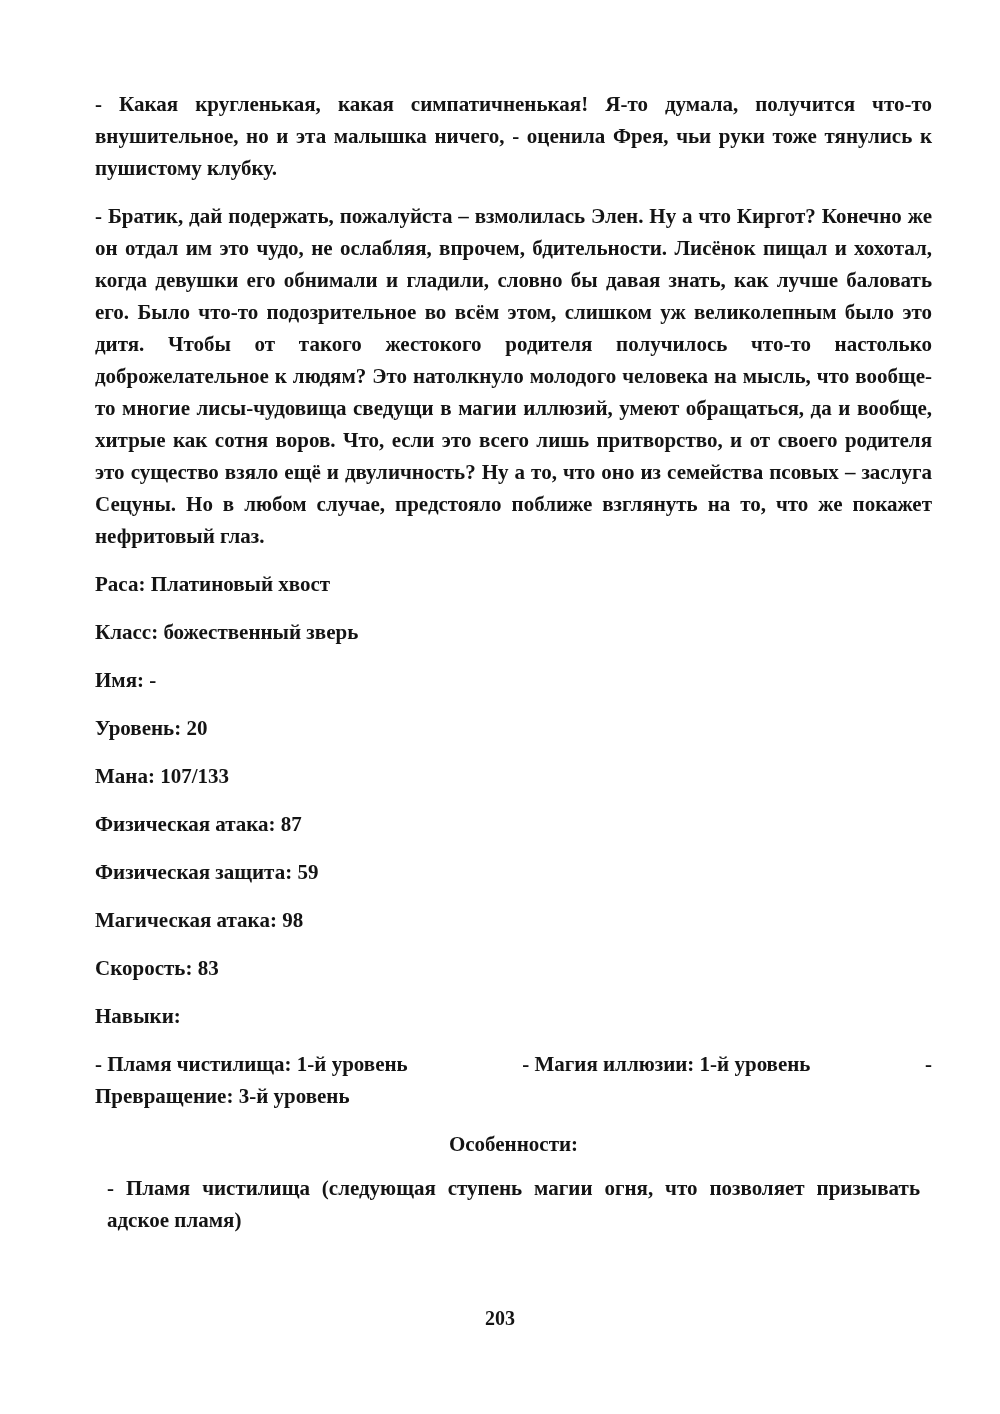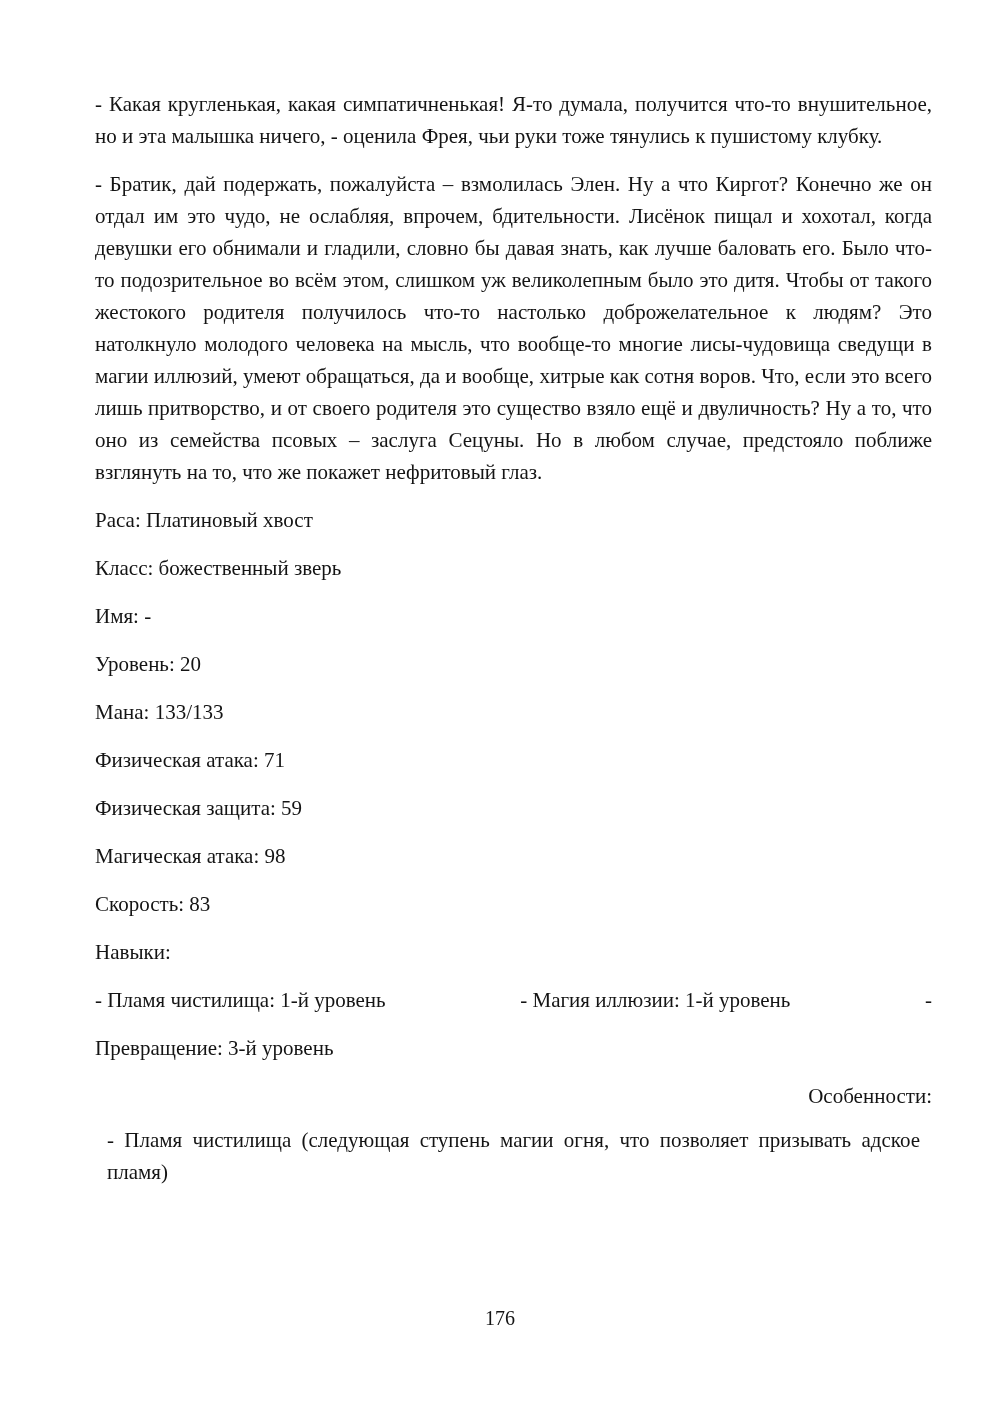"- Какая кругленькая, какая" .page { font-weight: none -> bold }
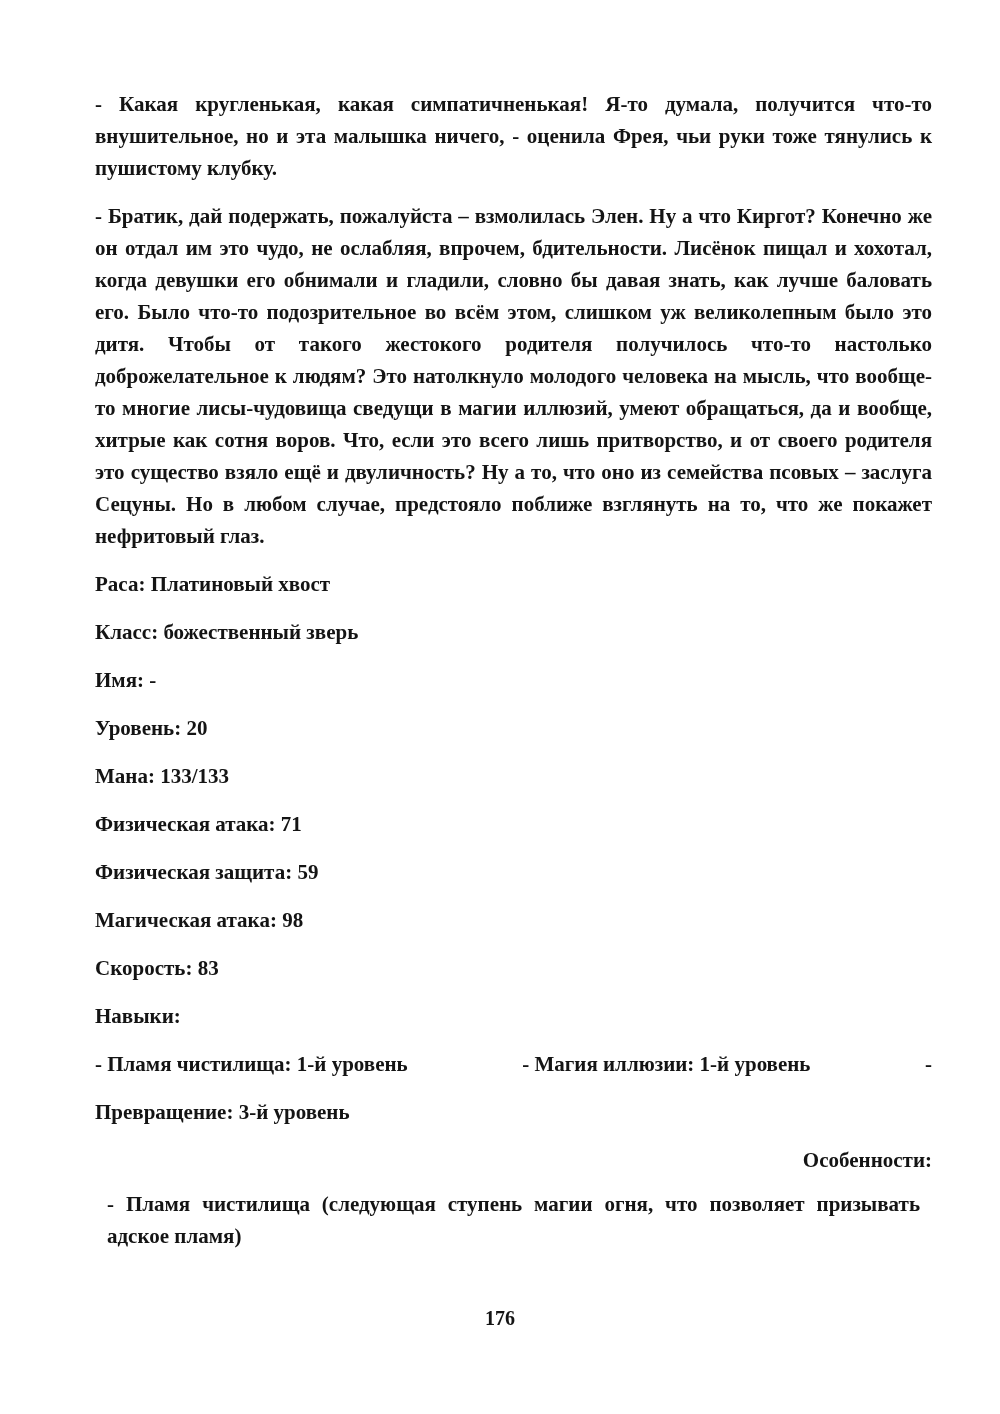"Мана: 133/133" p.stat-line { text: 133/133 -> 107/133 }
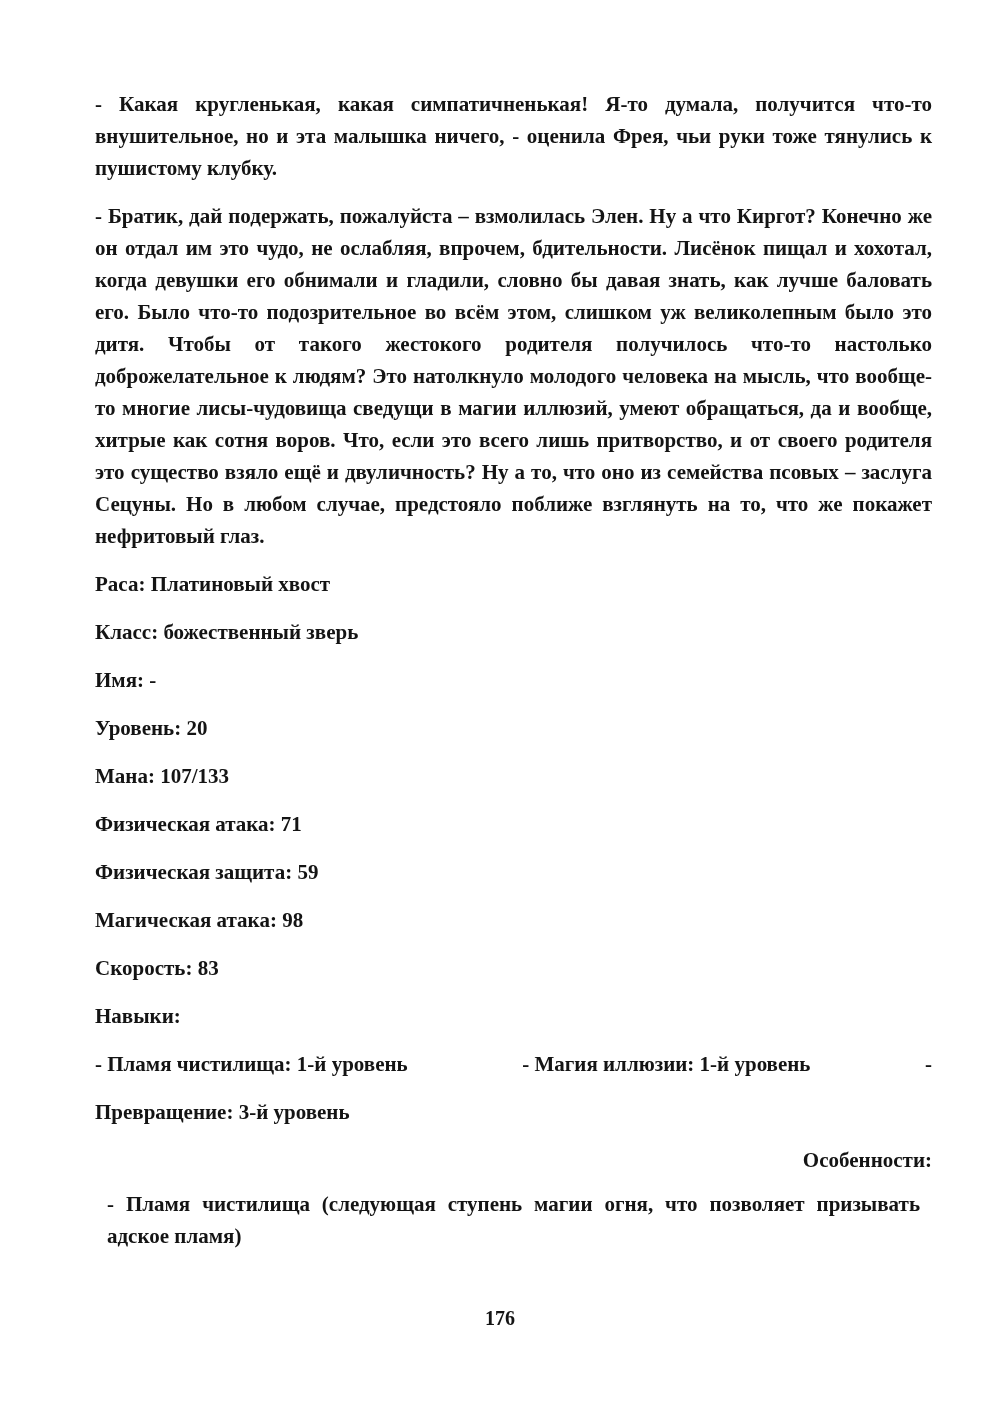"Физическая атака: 71" p.stat-line { text: 71 -> 87 }
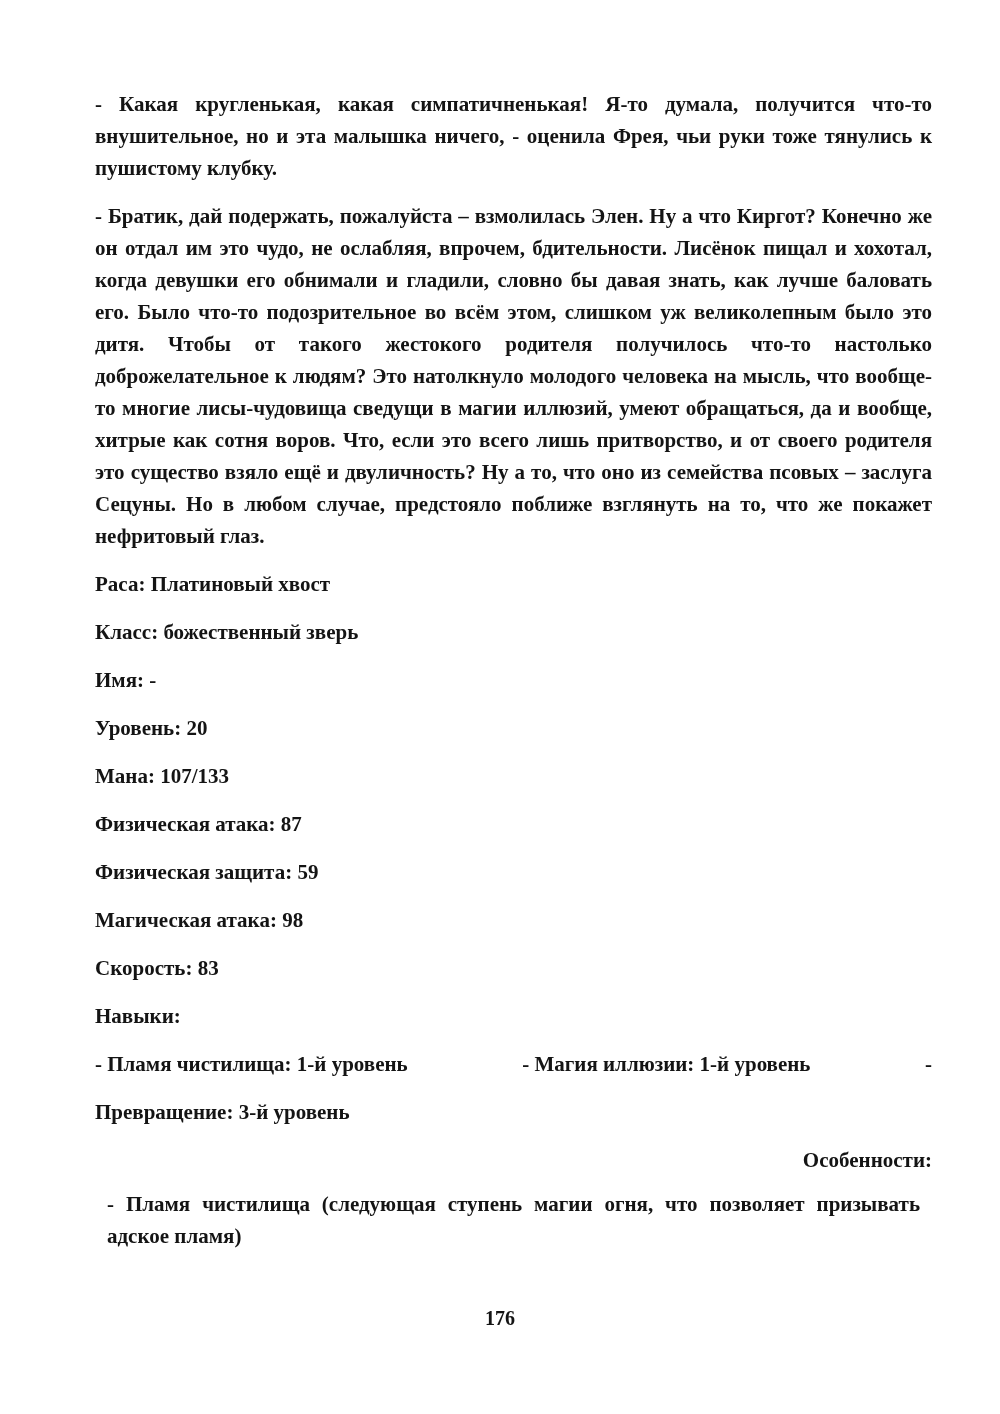"Превращение: 3-й уровень" .skills-cont { margin: 16px 0 16px 0 -> 0 0 16px 0 }
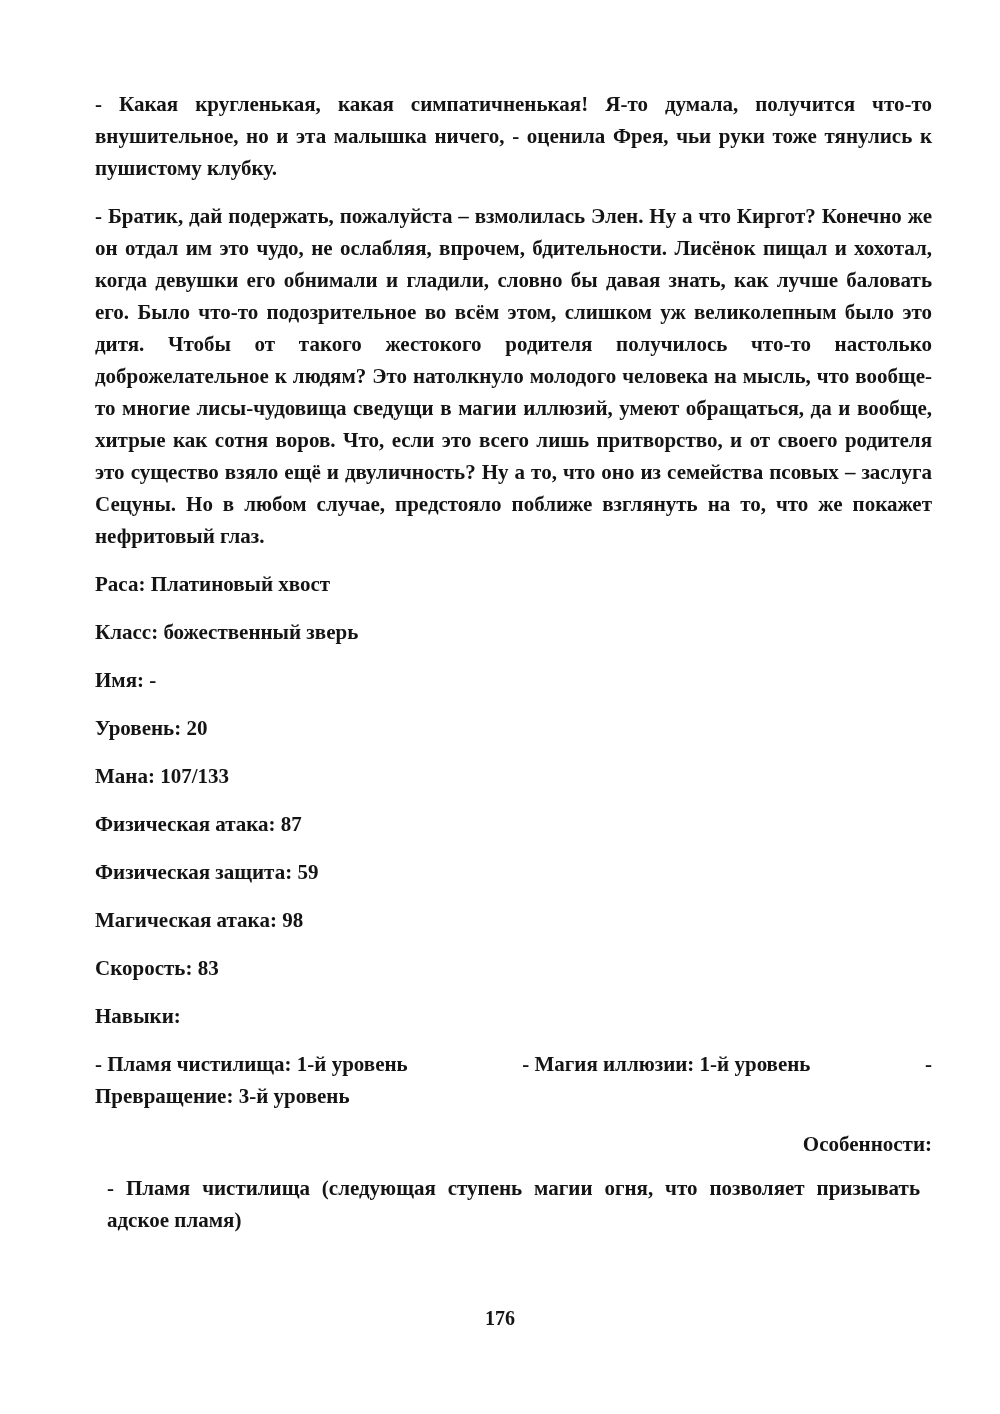"Особенности:" .features-heading { text-align: right -> center }
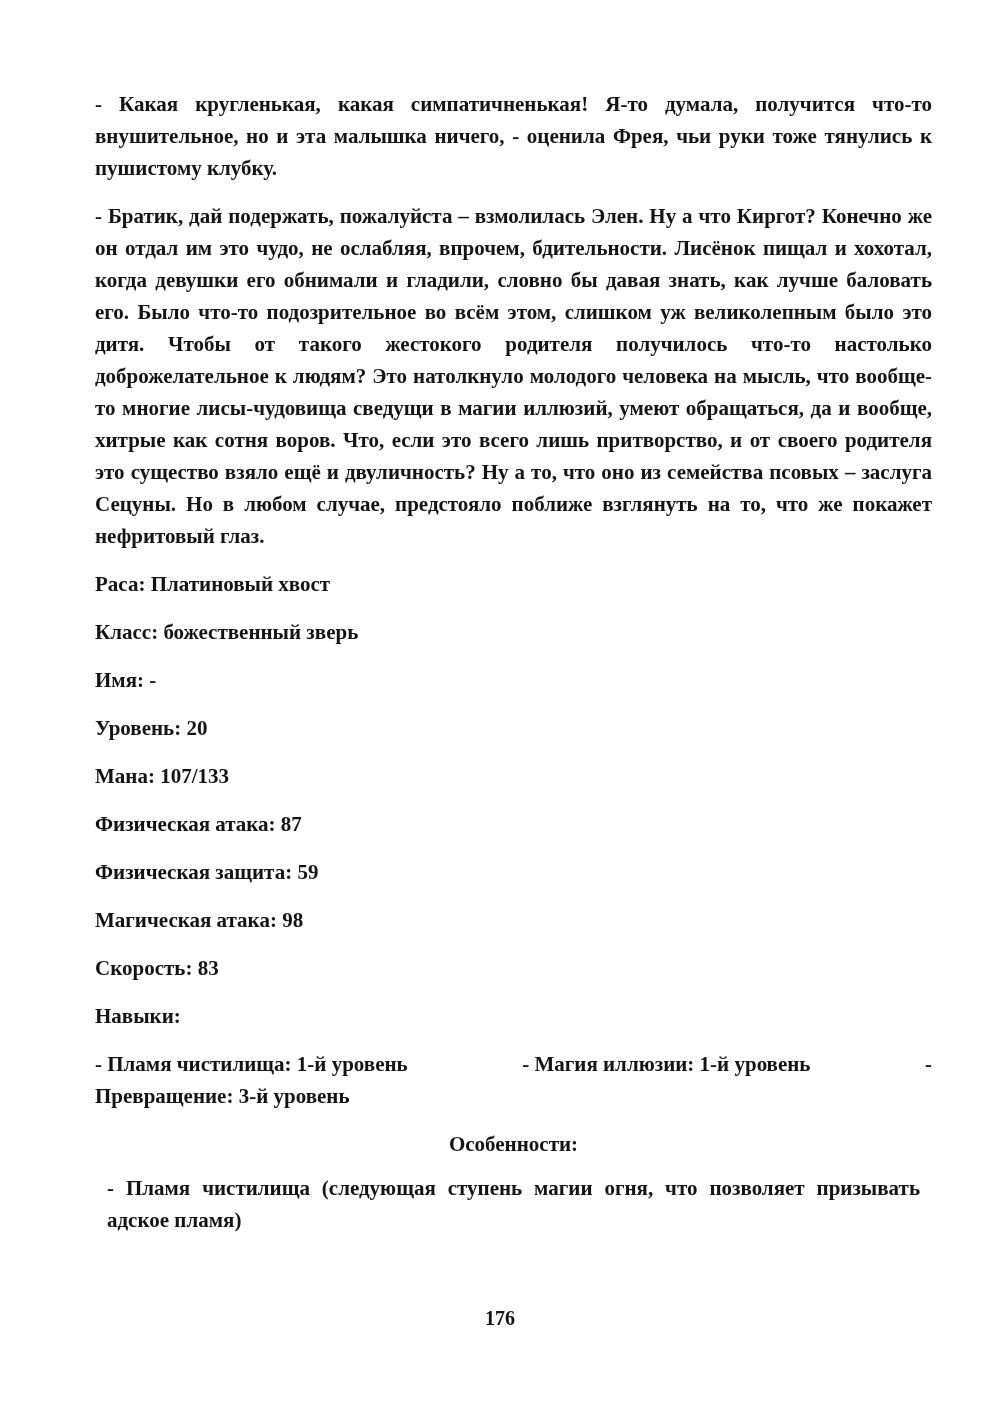"176" div.page-number { text: 176 -> 203 }
